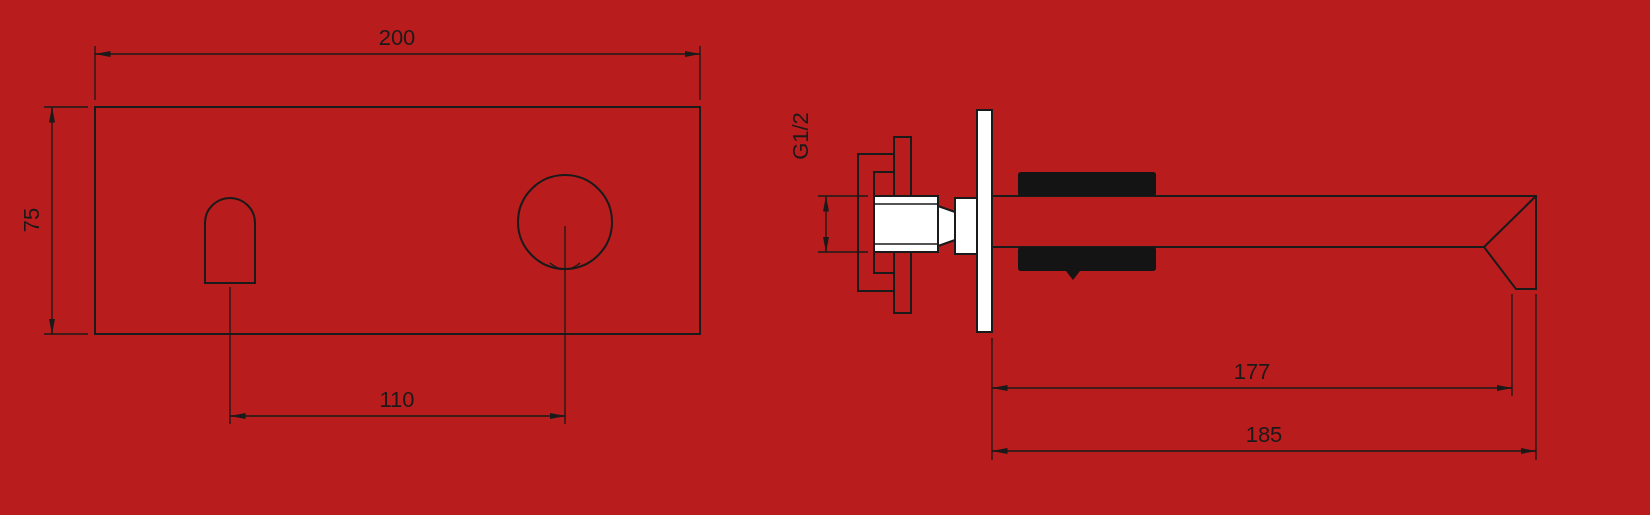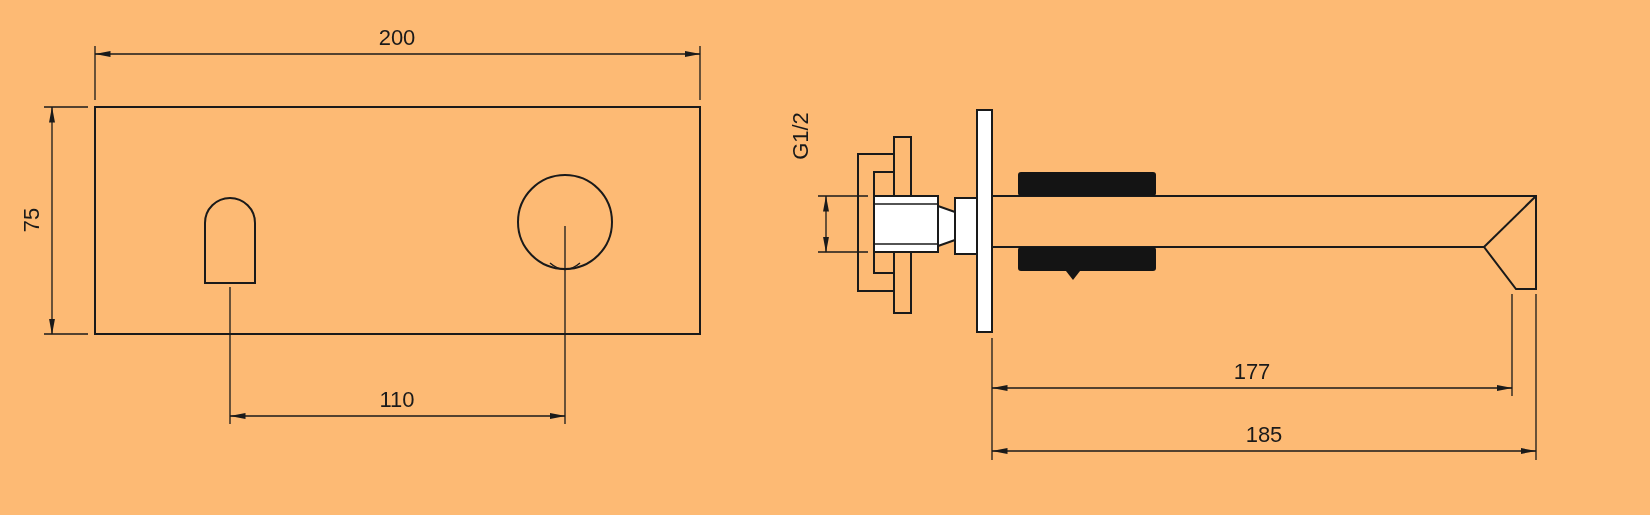"200" .stage { background: #fdba74 -> #b91c1c }
